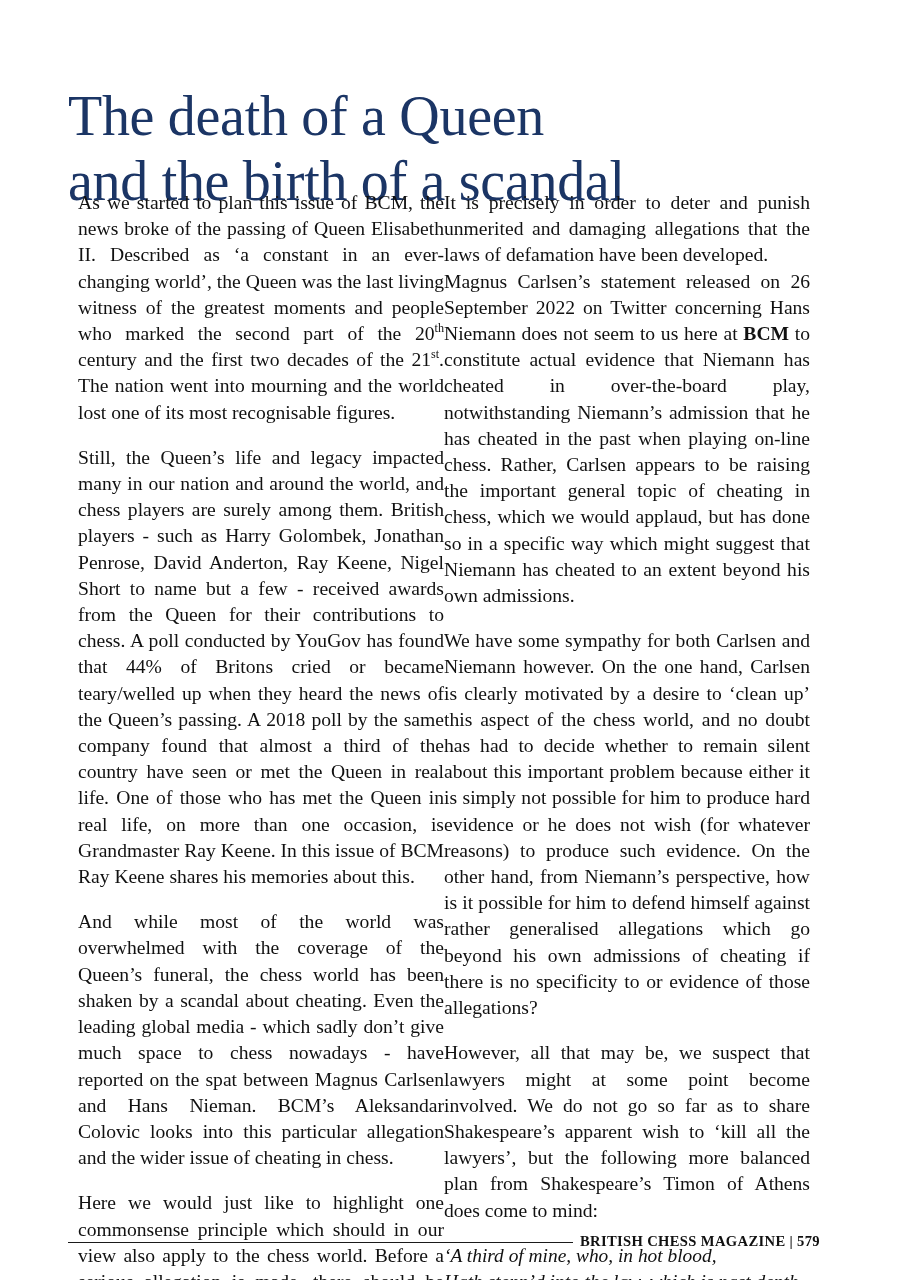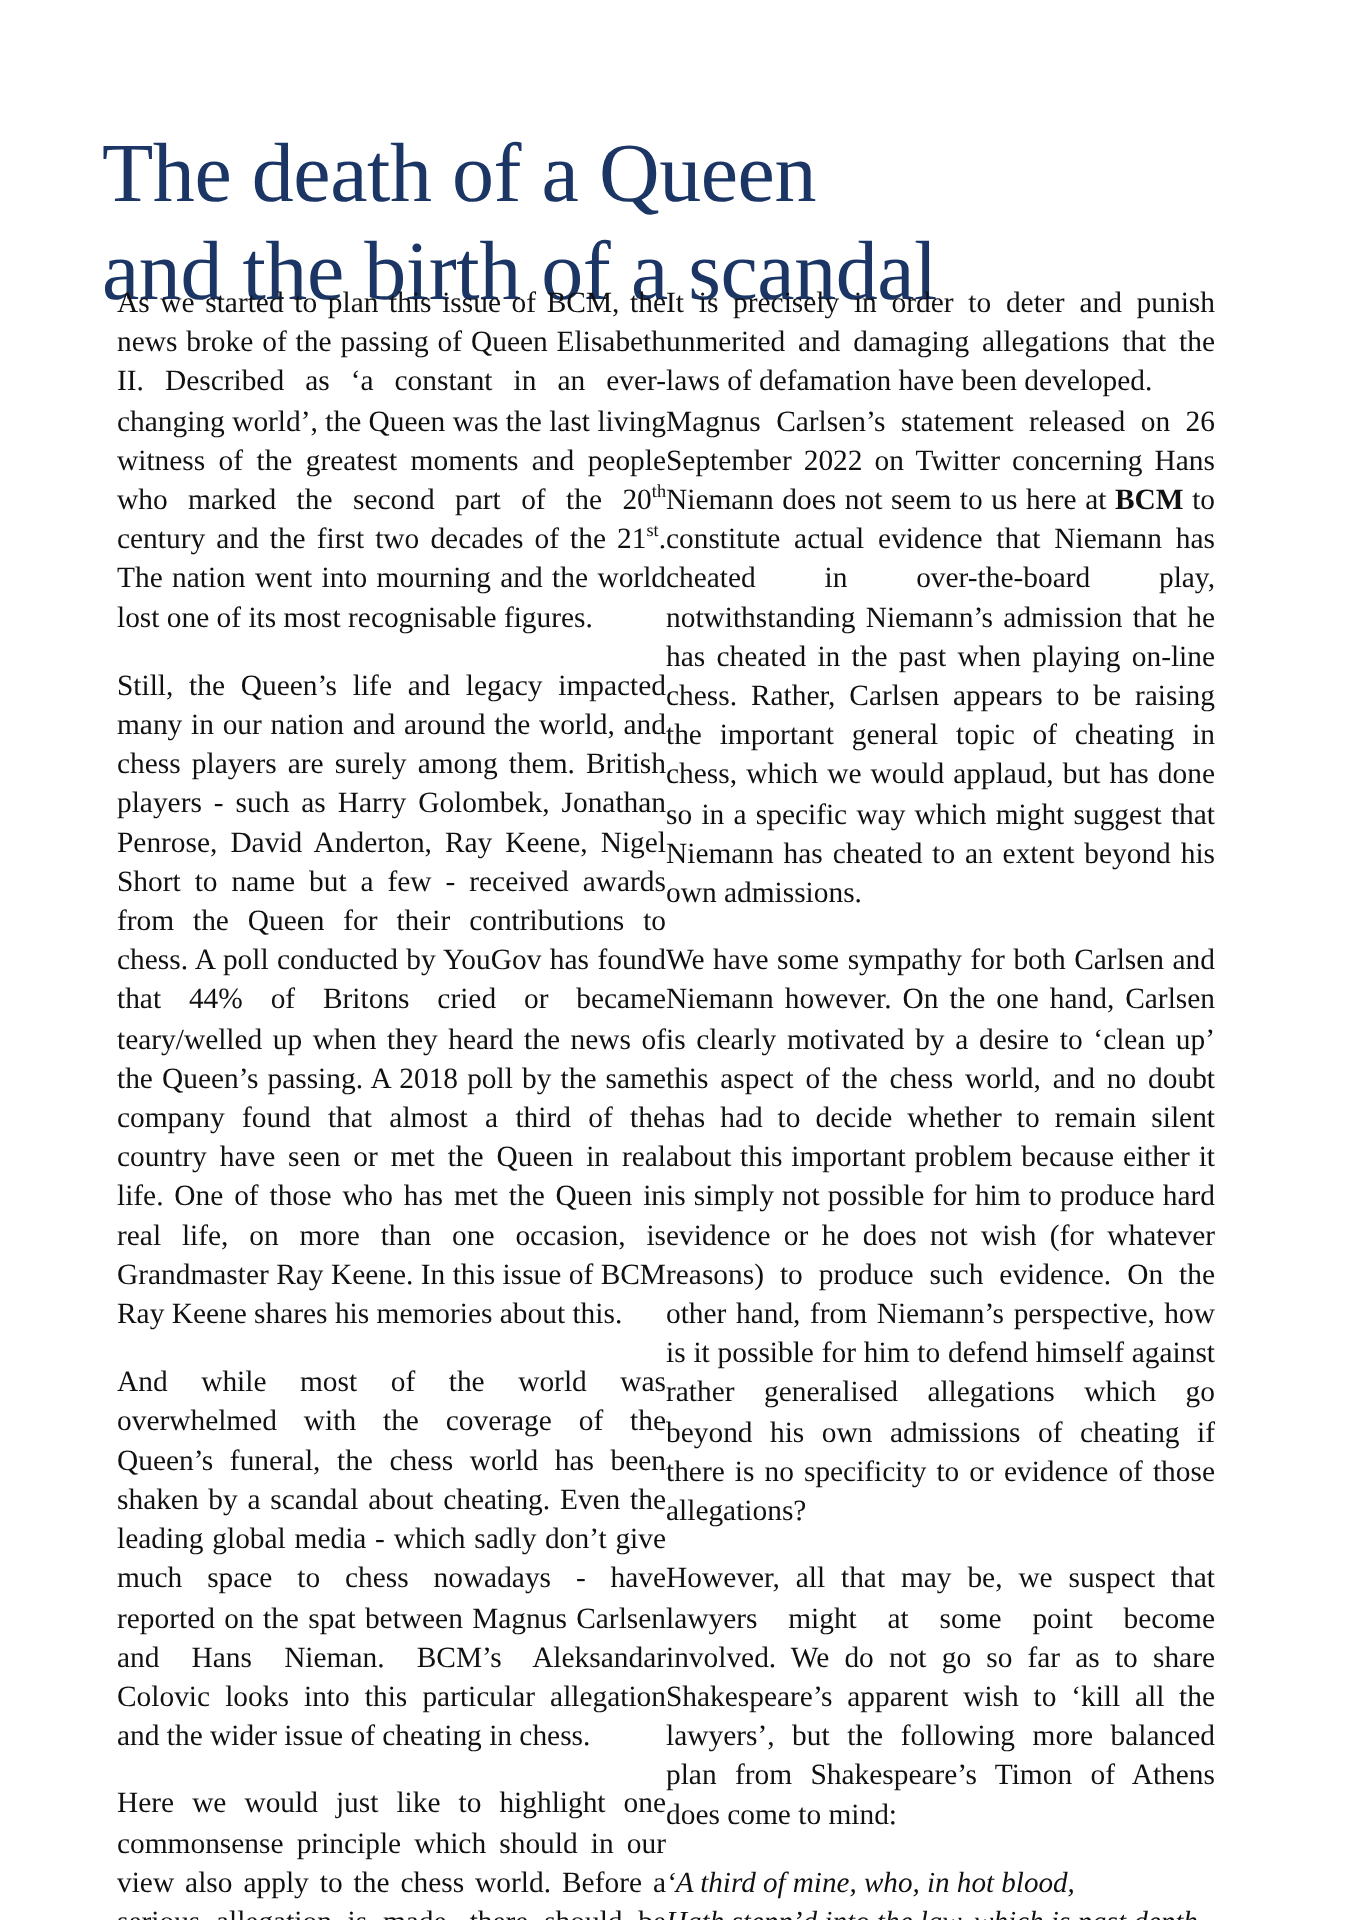"BRITISH CHESS MAGAZINE | 579" div.footer { html: none -> <div> <div></div> <div>BRITISH CHESS MAGAZINE | 579</div> </div> }
